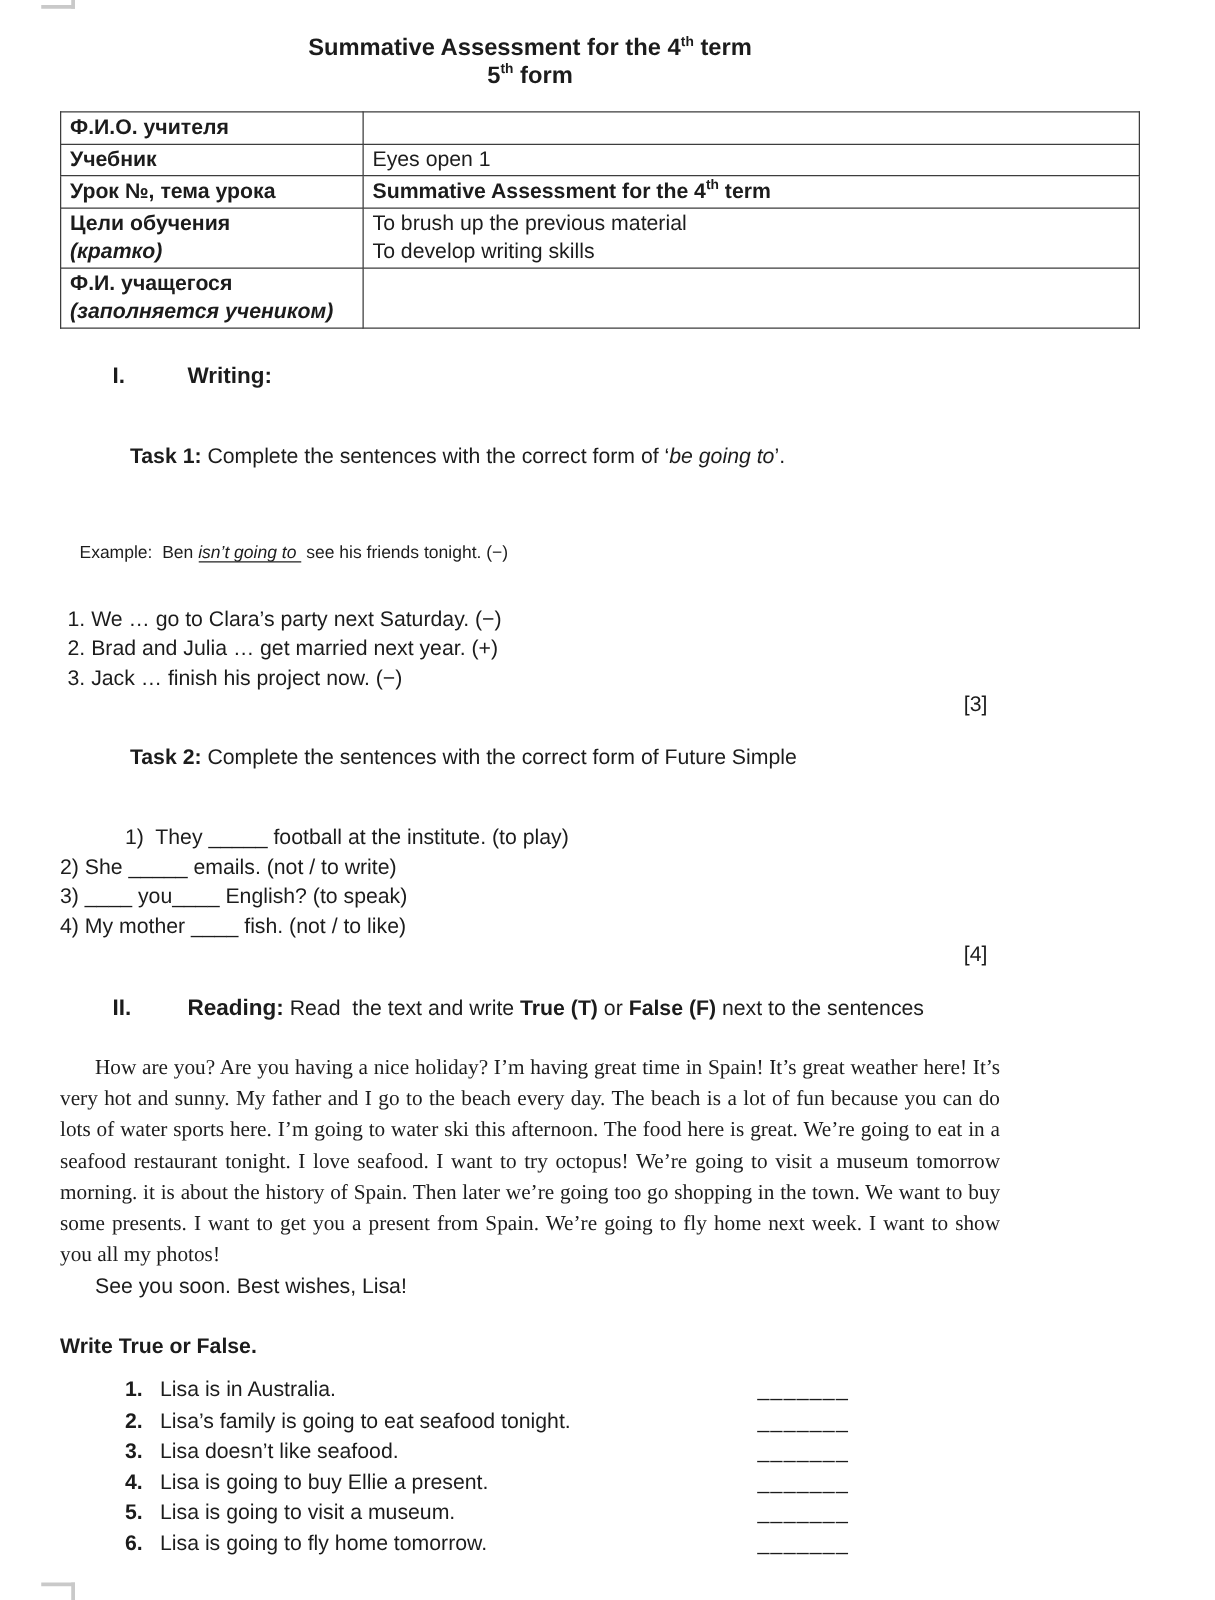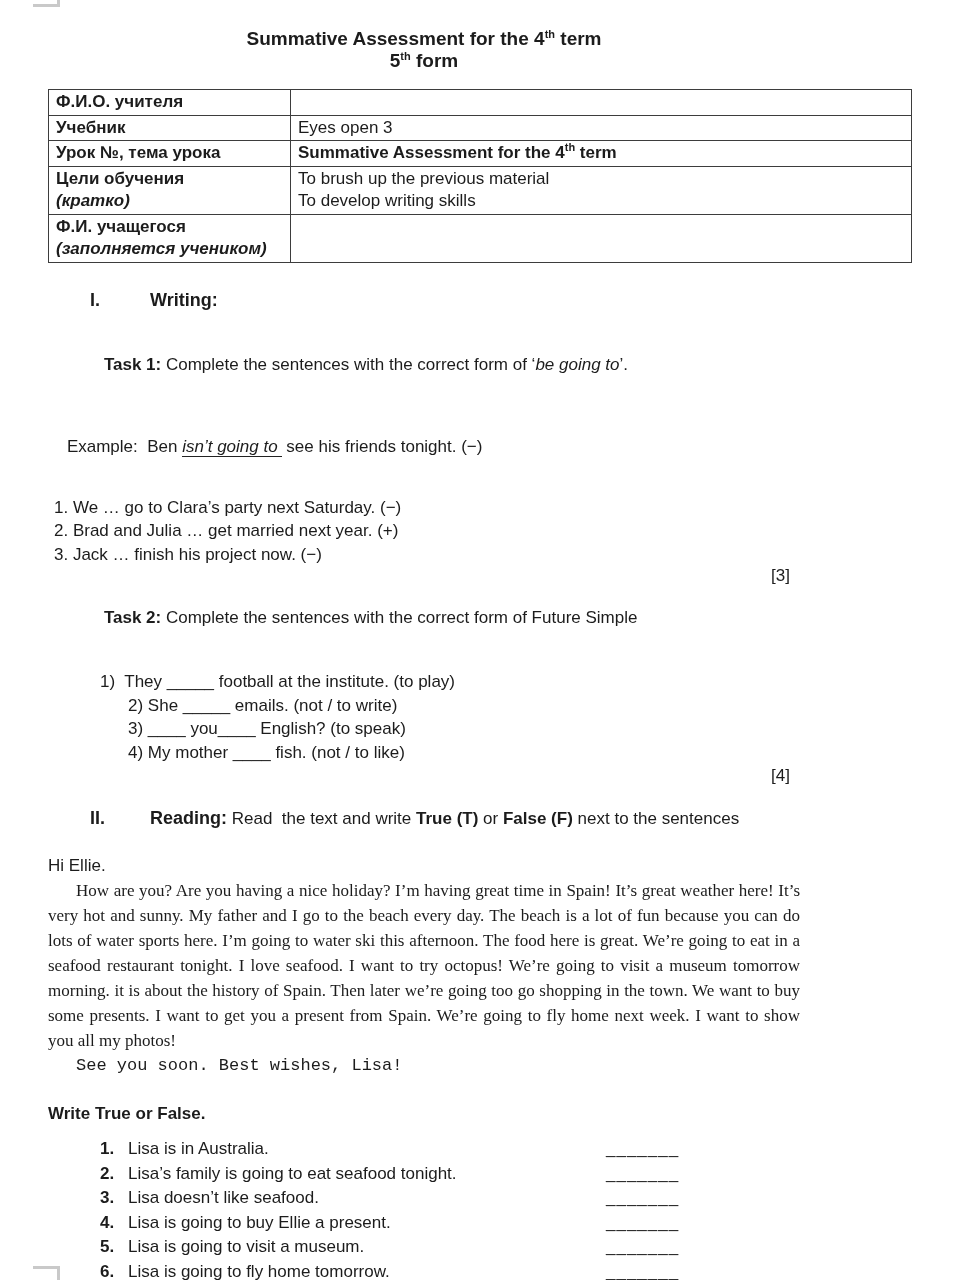"Eyes open 3" td { text: 3 -> 1 }
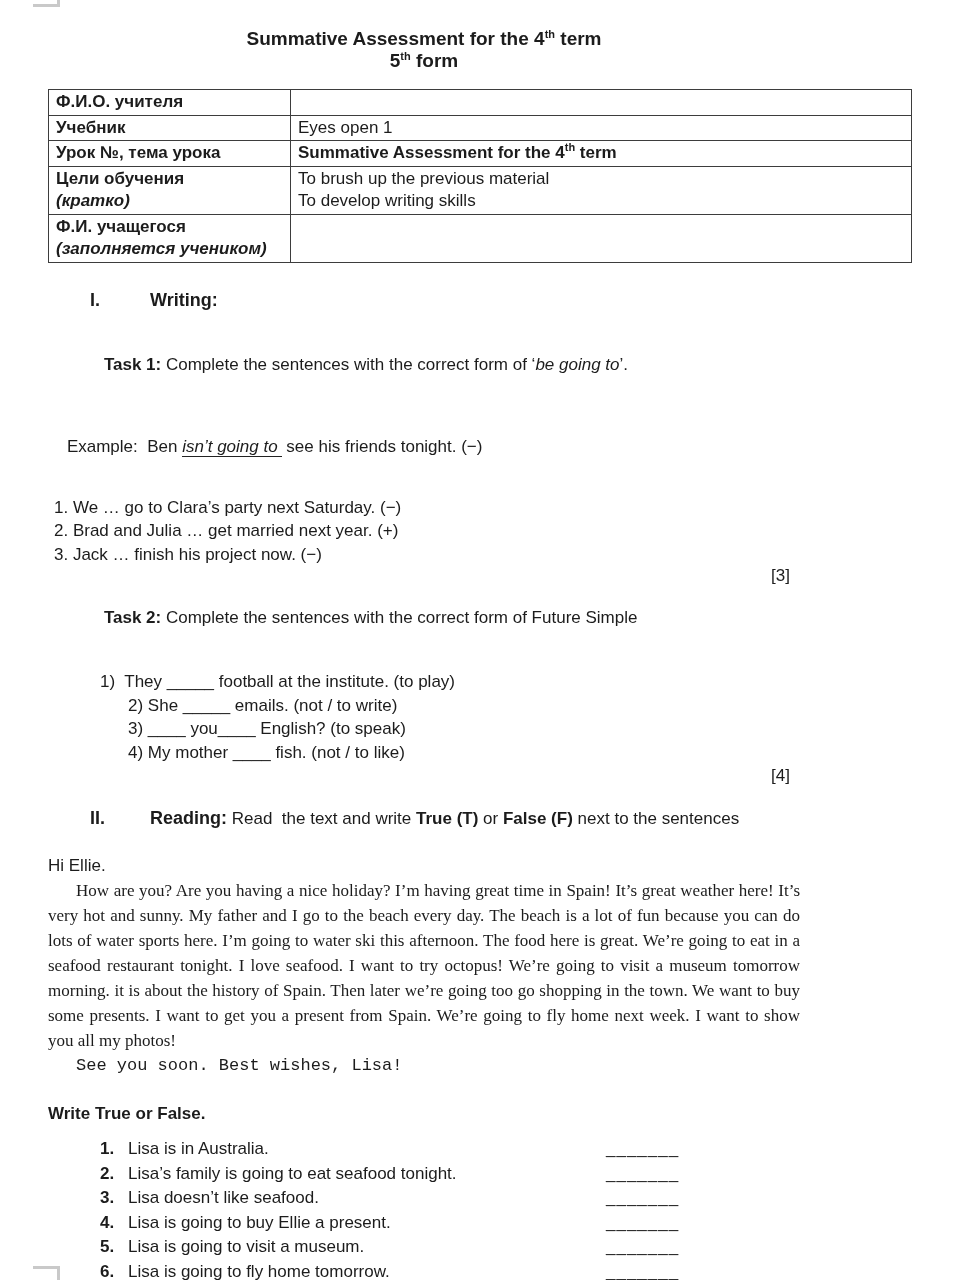"Example: Ben isn’t going to" .example-line { font-size: 17px -> 14px }
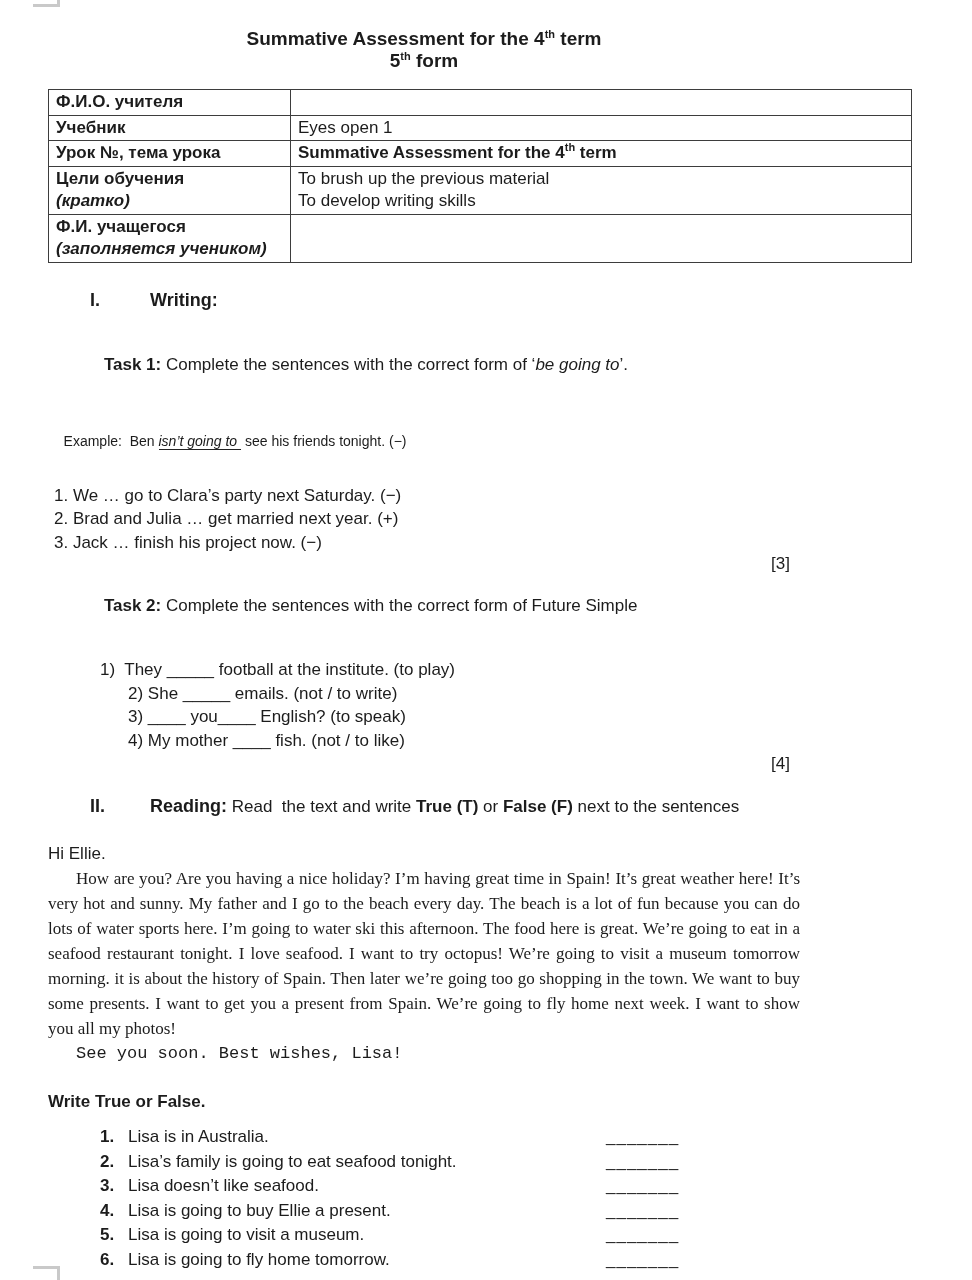"2) She _____ emails. (not" .t2-list div { margin-left: 80px -> none }
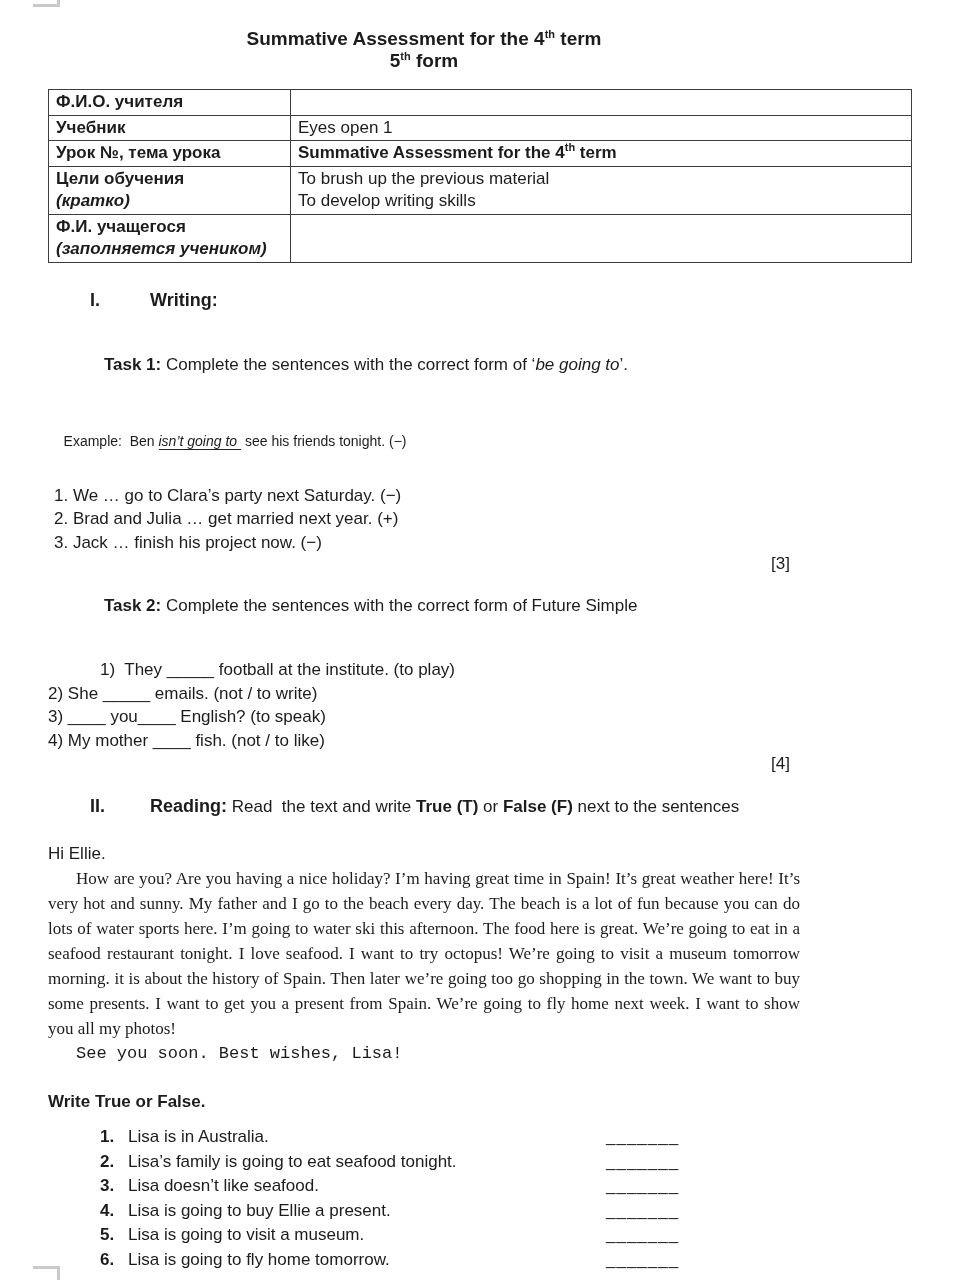"Hi Ellie." div { html: <div>Hi Ellie.</div> -> none }
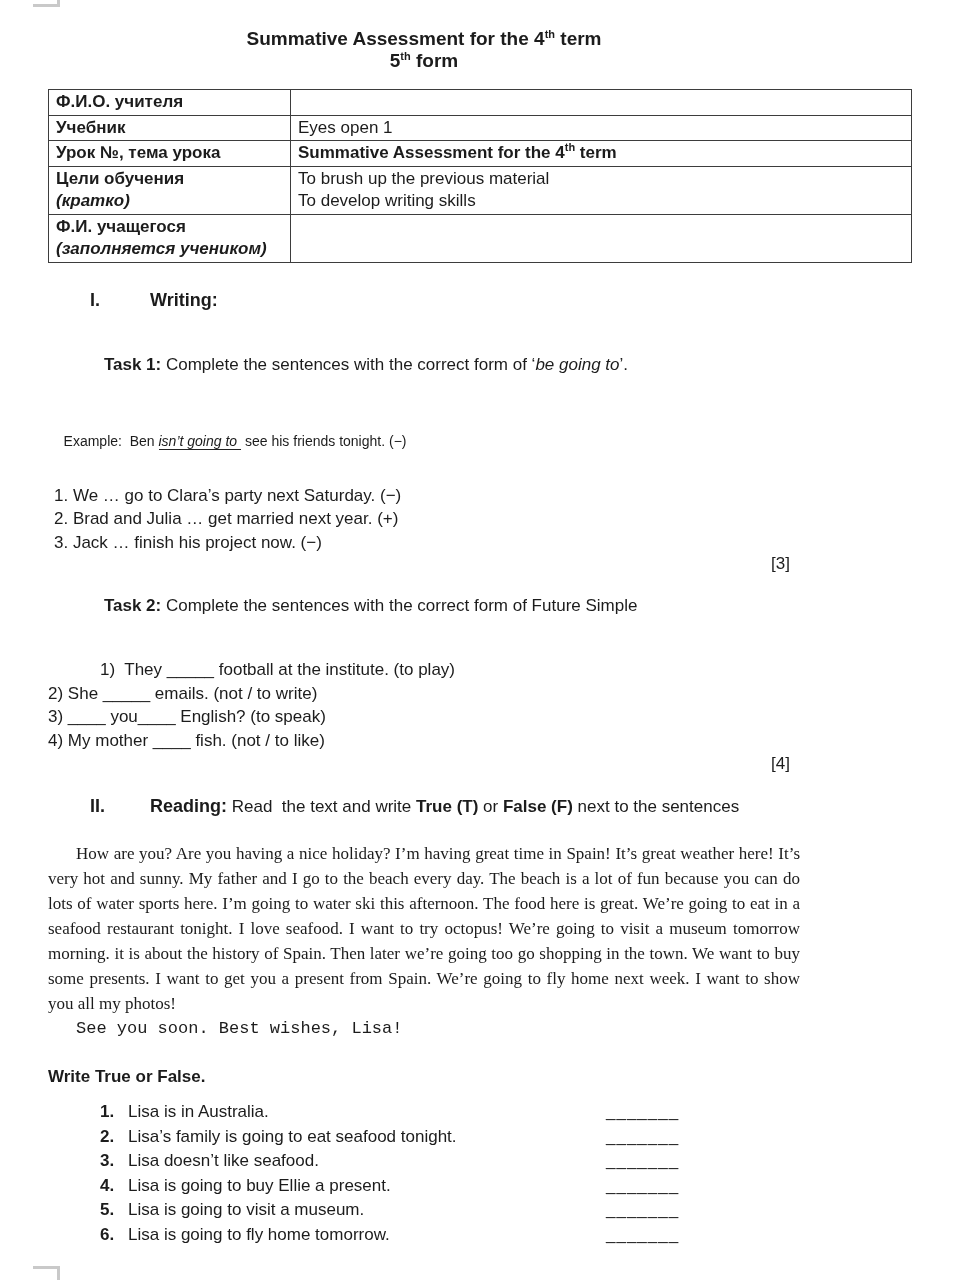"See you soon. Best wishes," .letter .closing { font-family: Liberation Mono, monospace -> none }
